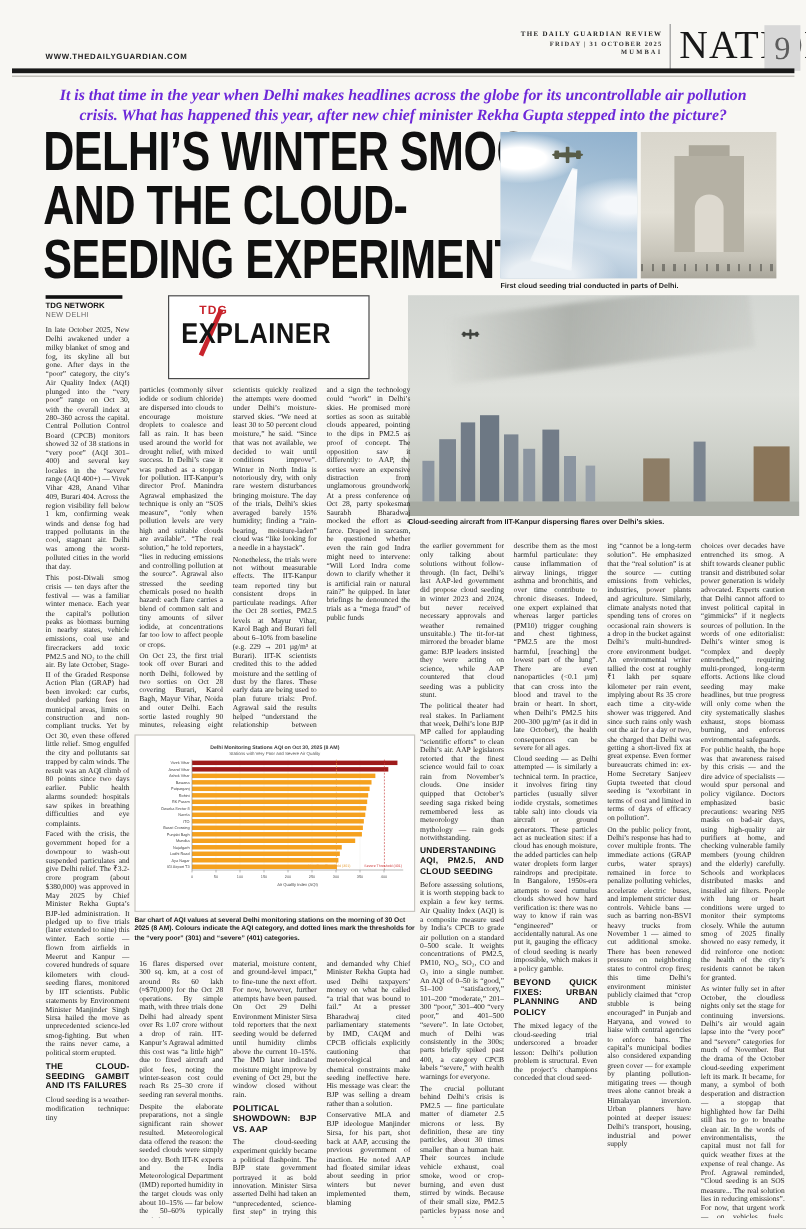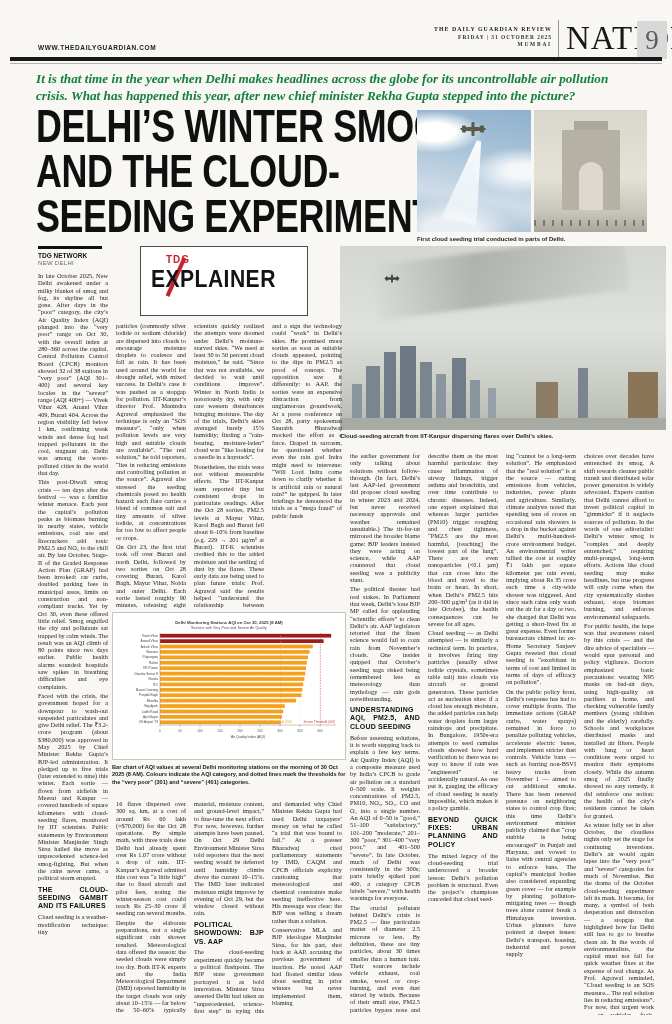"It is that time in" .standfirst { color: #15803d -> #6d28d9; text-align: none -> center }
